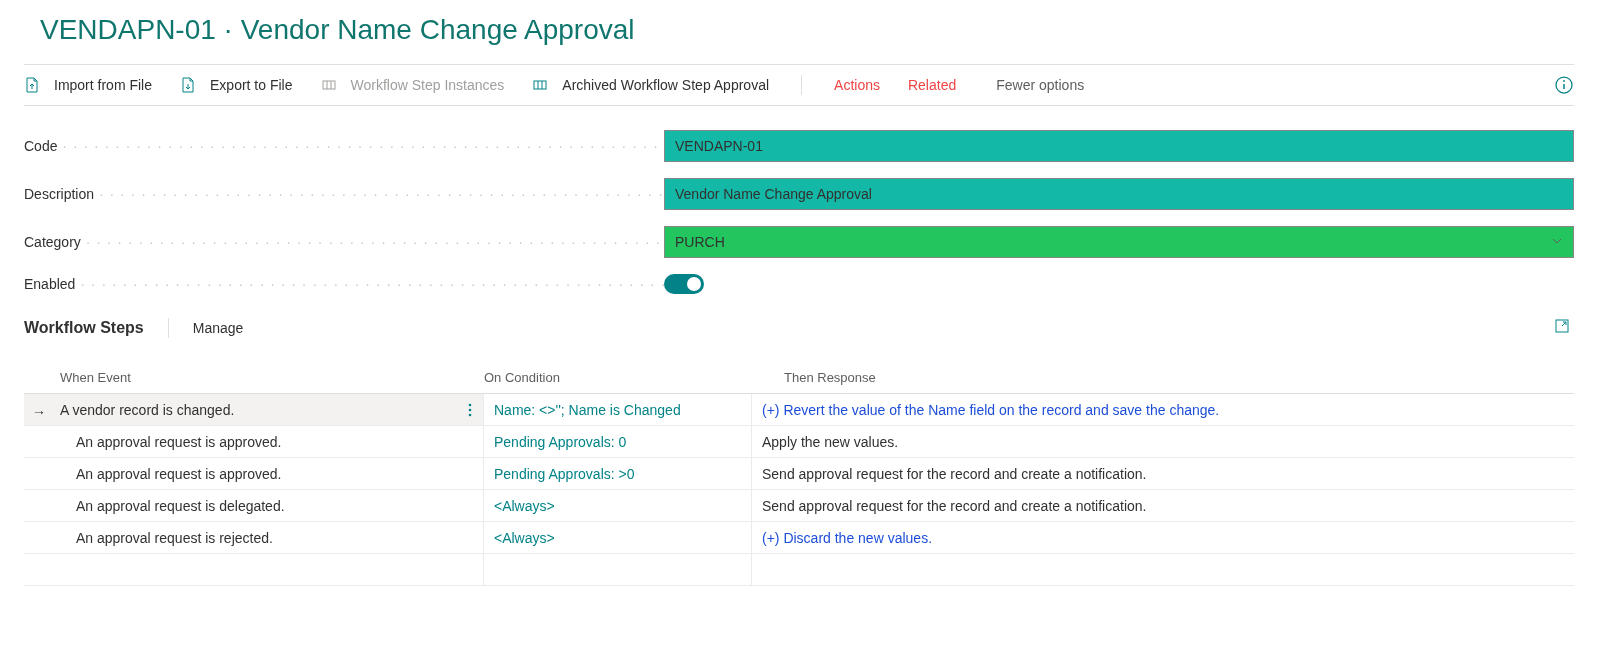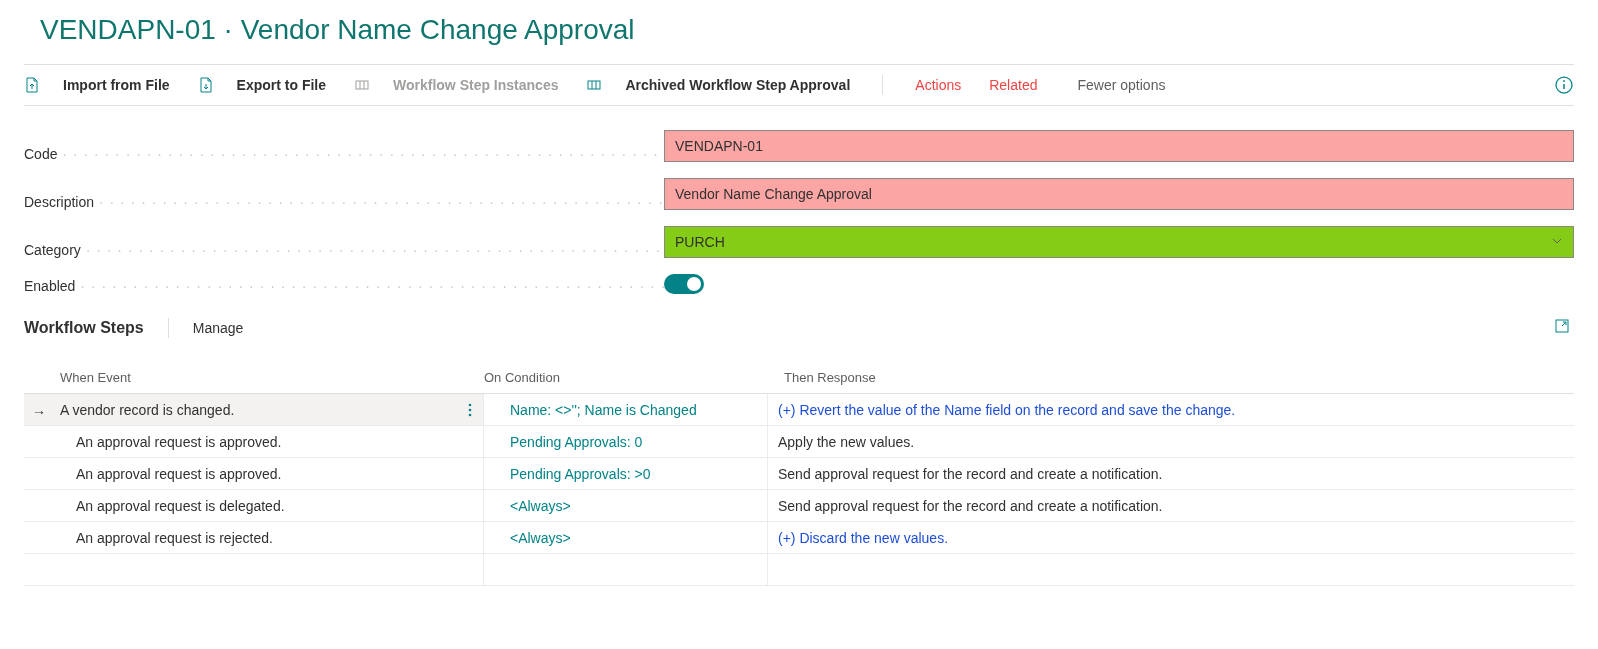"Import from File" .action-item { font-weight: bold -> none; gap: 23px -> 14px }
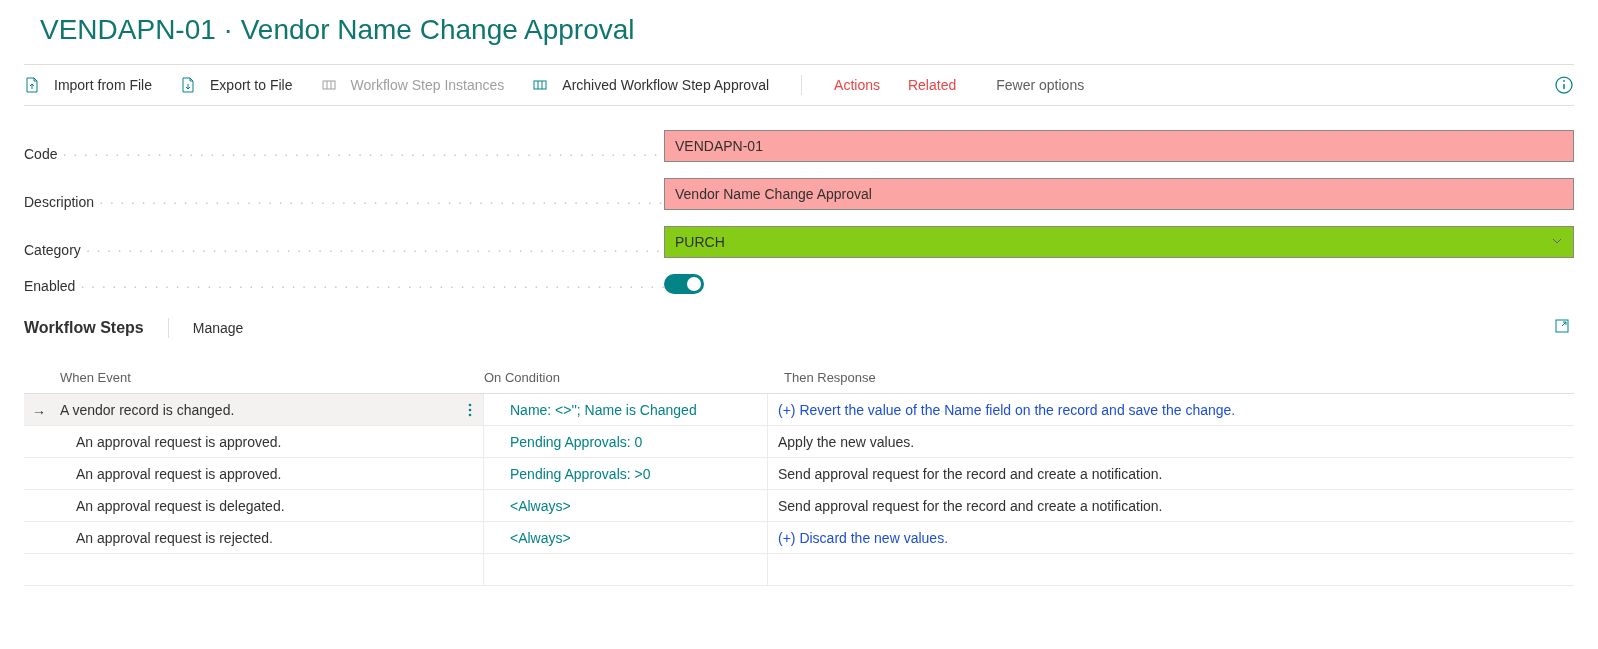"Code" .form-row { align-items: flex-end -> center }
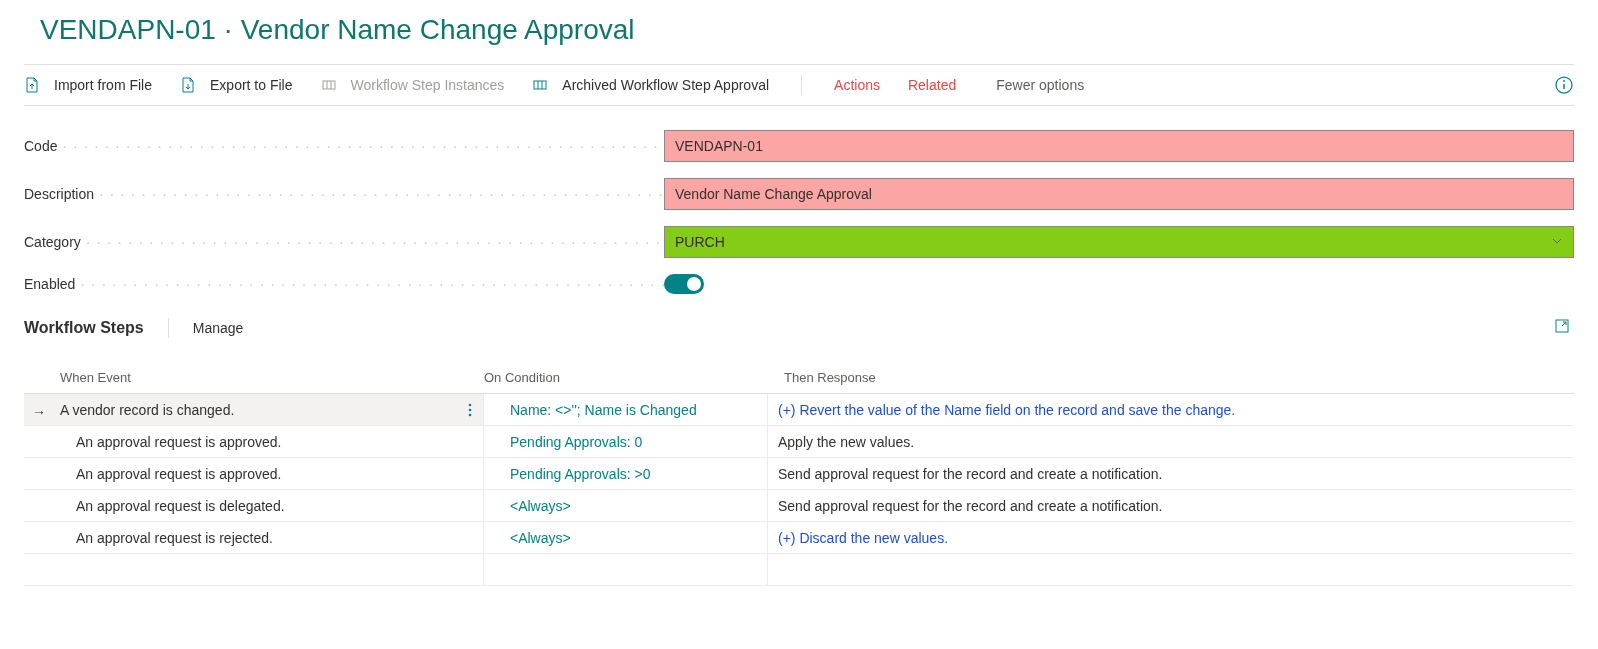"VENDAPN-01" .form-input { background: #fca5a5 -> #14b8a6 }
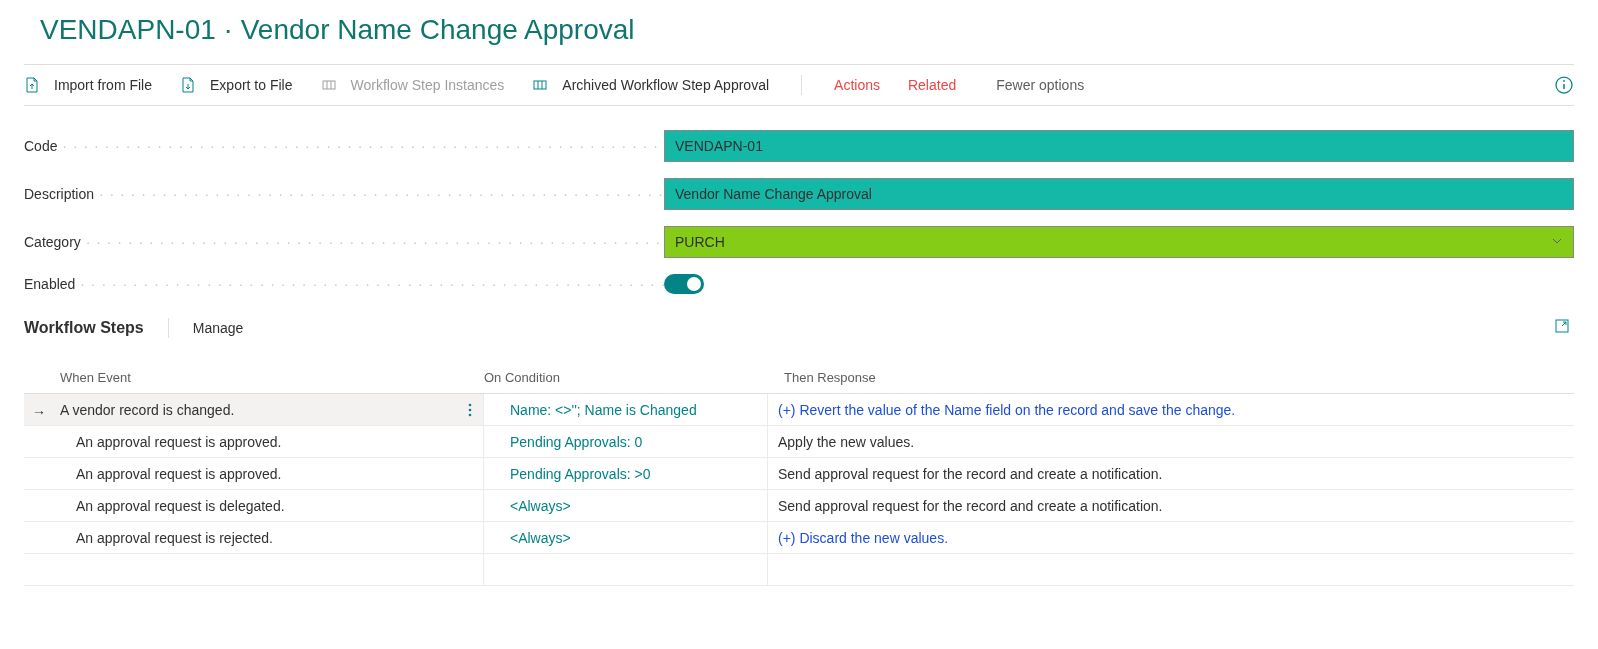"PURCH" .form-select { background: #84cc16 -> #22c55e }
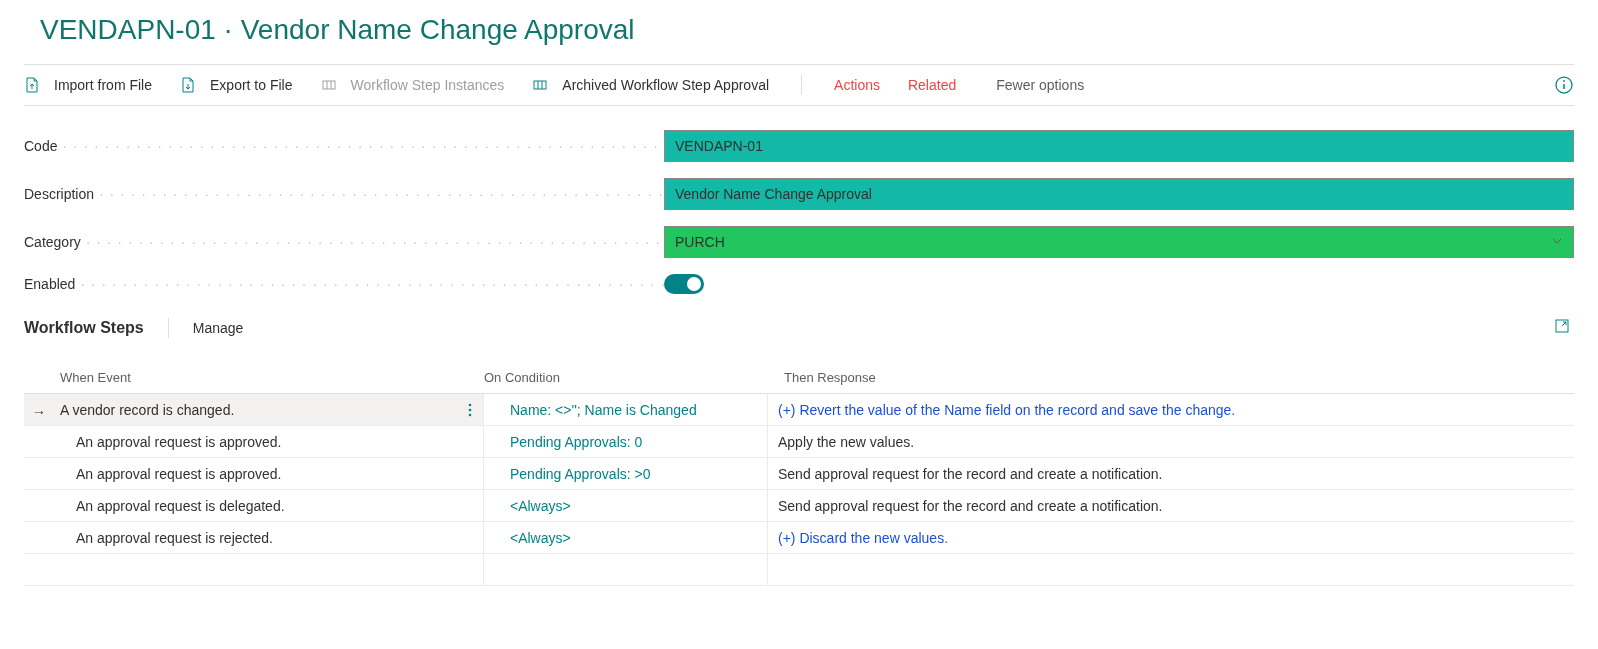"Name: <>''; Name is Changed" .cond-cell { margin-left: 16px -> none }
